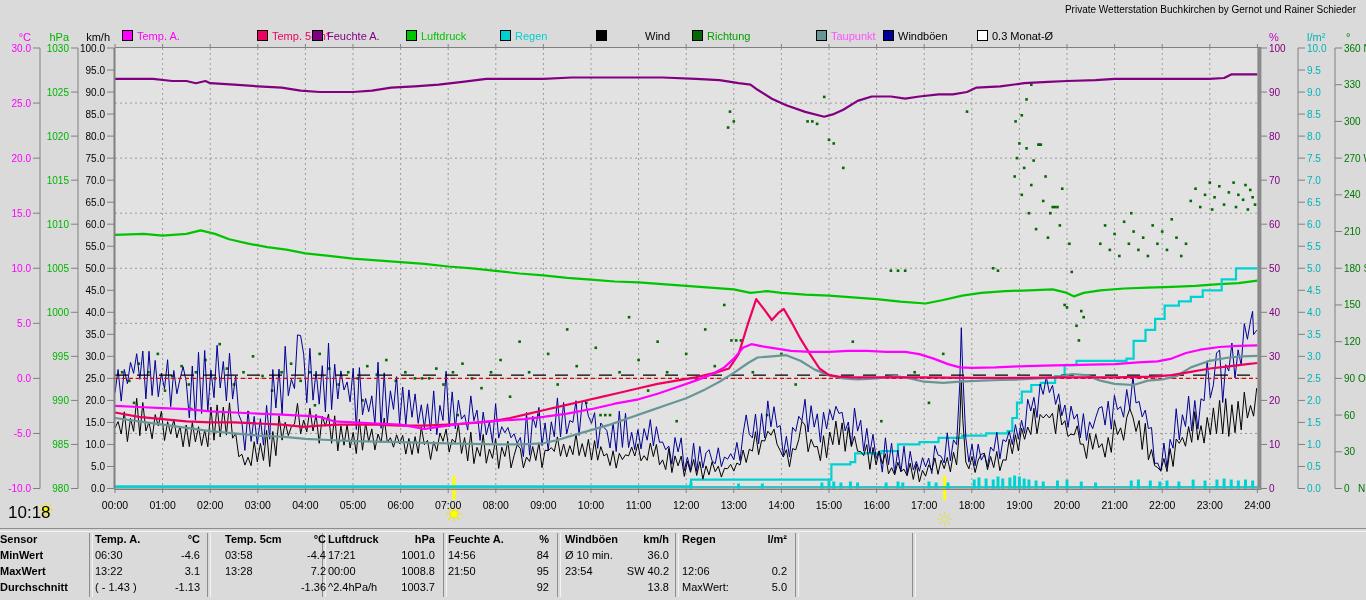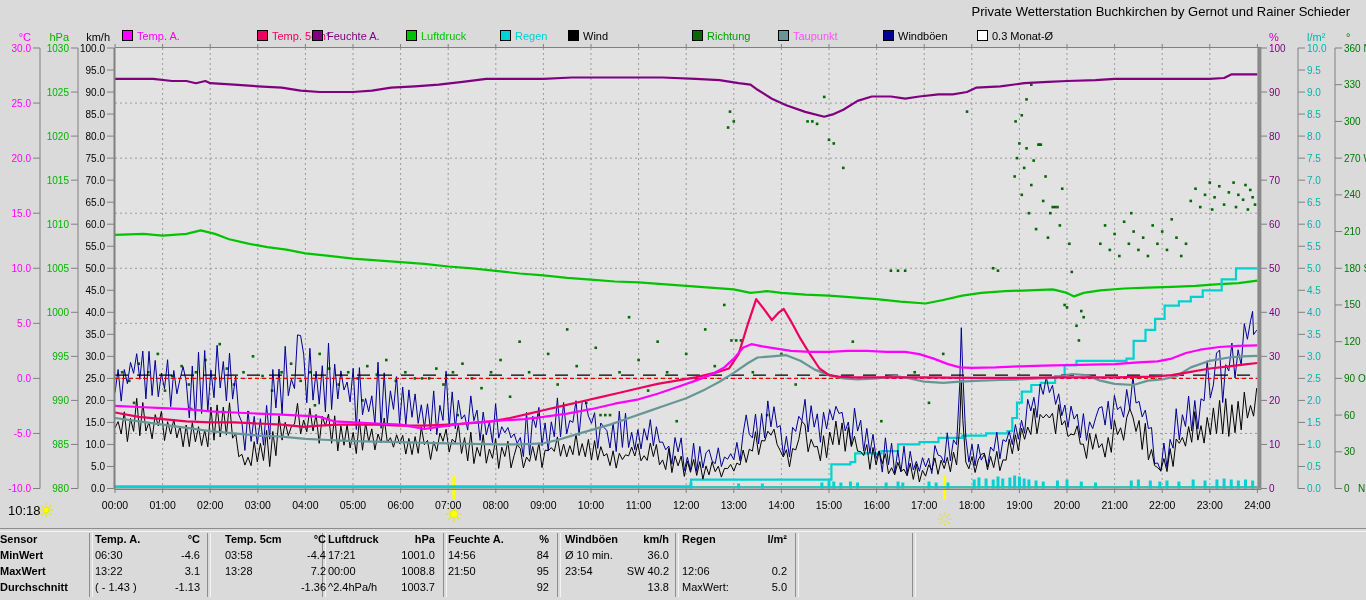"Private Wetterstation Buchkirchen by" #station { font-size: 13px -> 10px; right: 16px -> 10px }
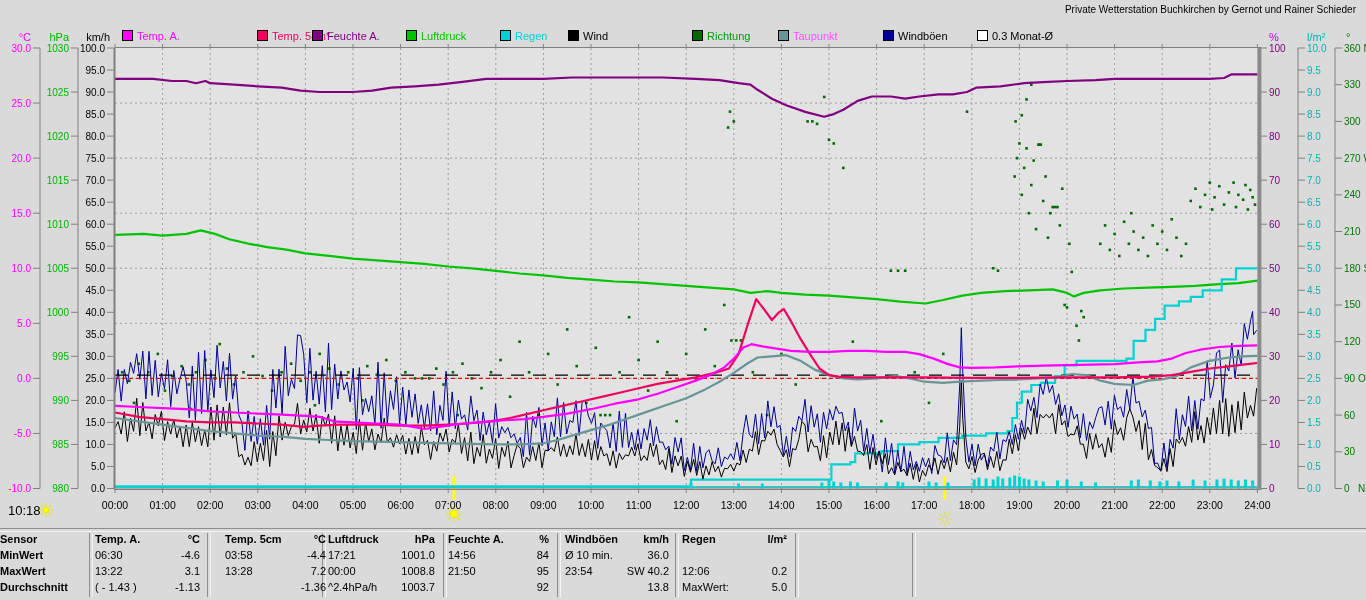"Wind" div.leg-item { gap: none -> 34px; left: 568px -> 596px }
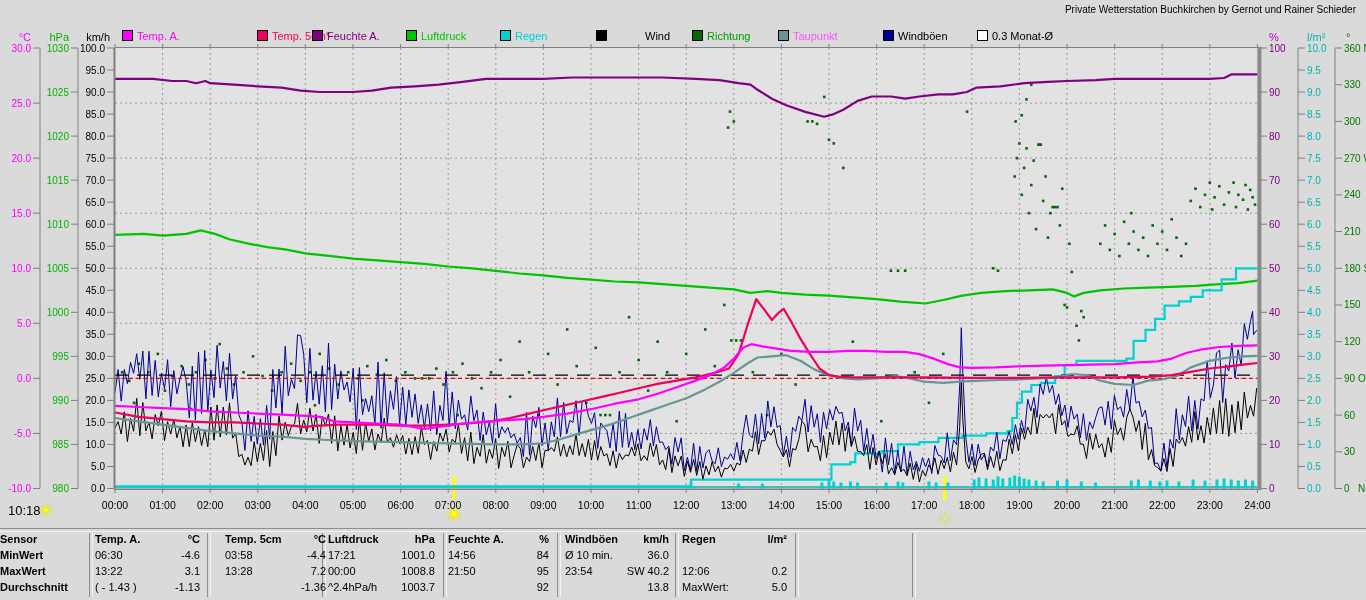"Taupunkt" div.leg-item { left: 778px -> 816px }
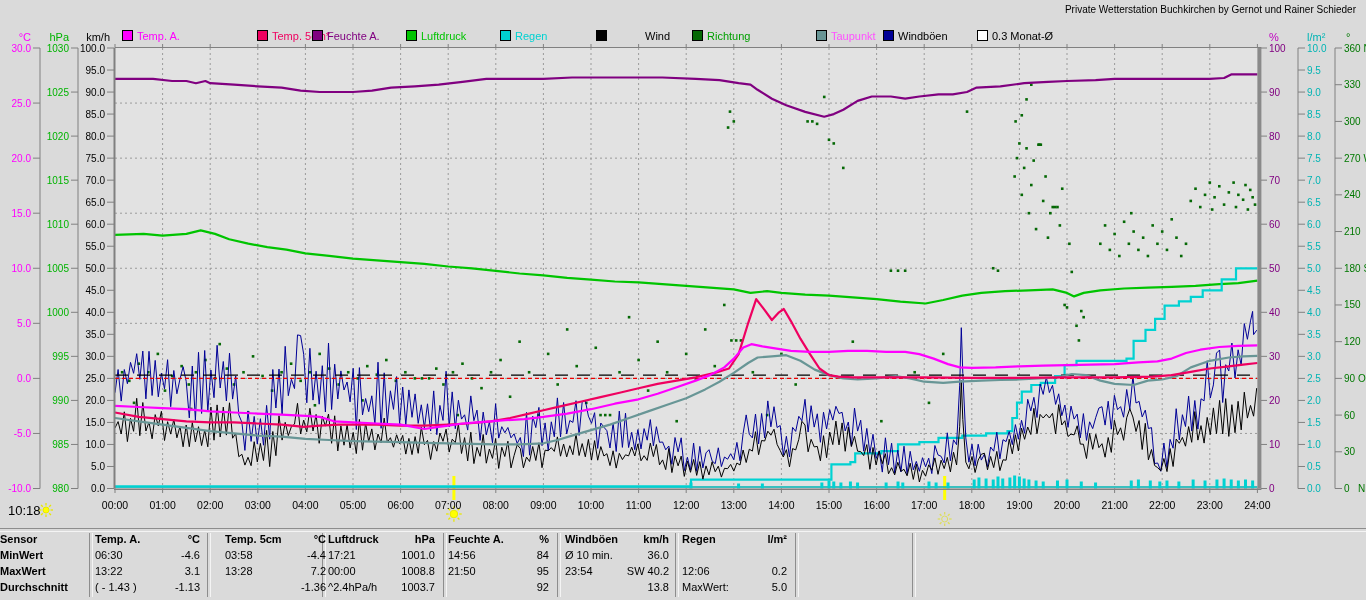"10:18" #statusTime { font-size: 13px -> 17px }
